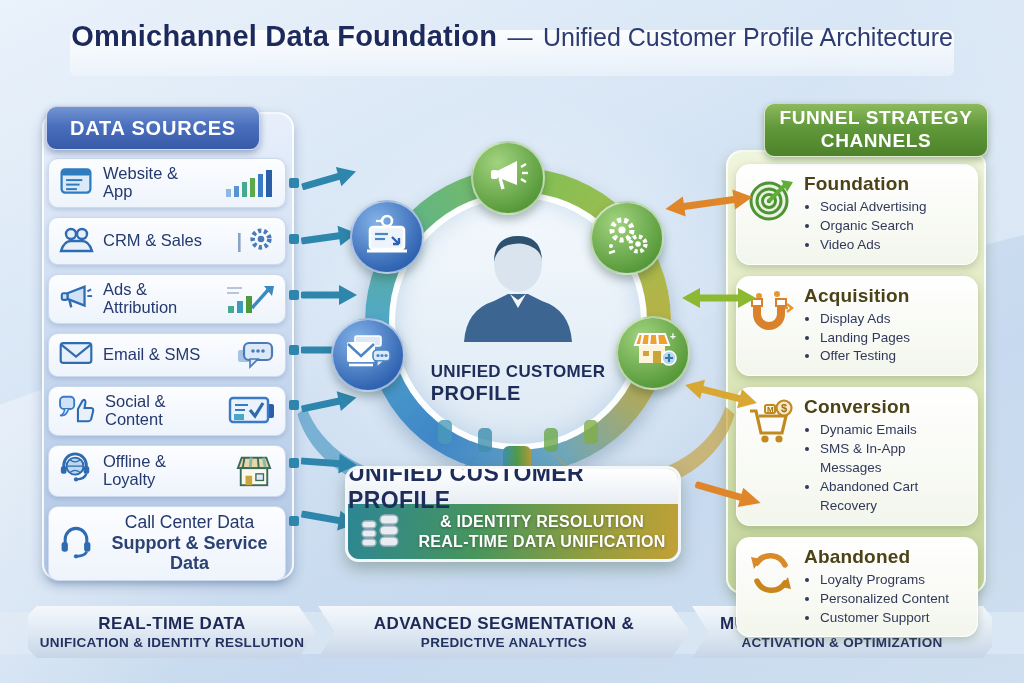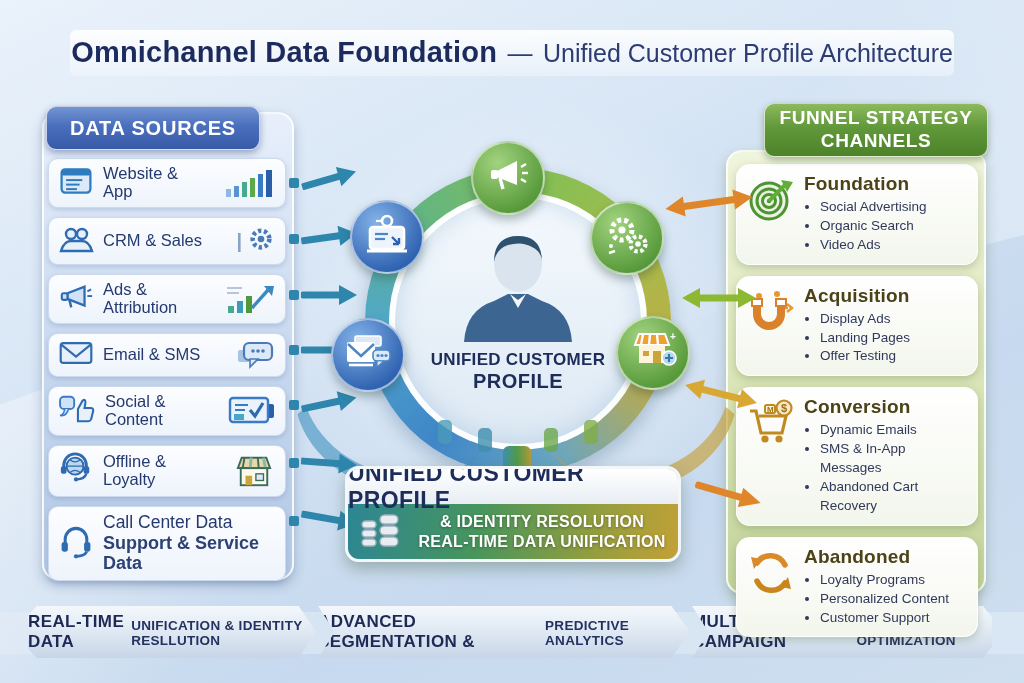"Omnichannel Data Foundation — Unified" .title-row { top: 36px -> 20px }
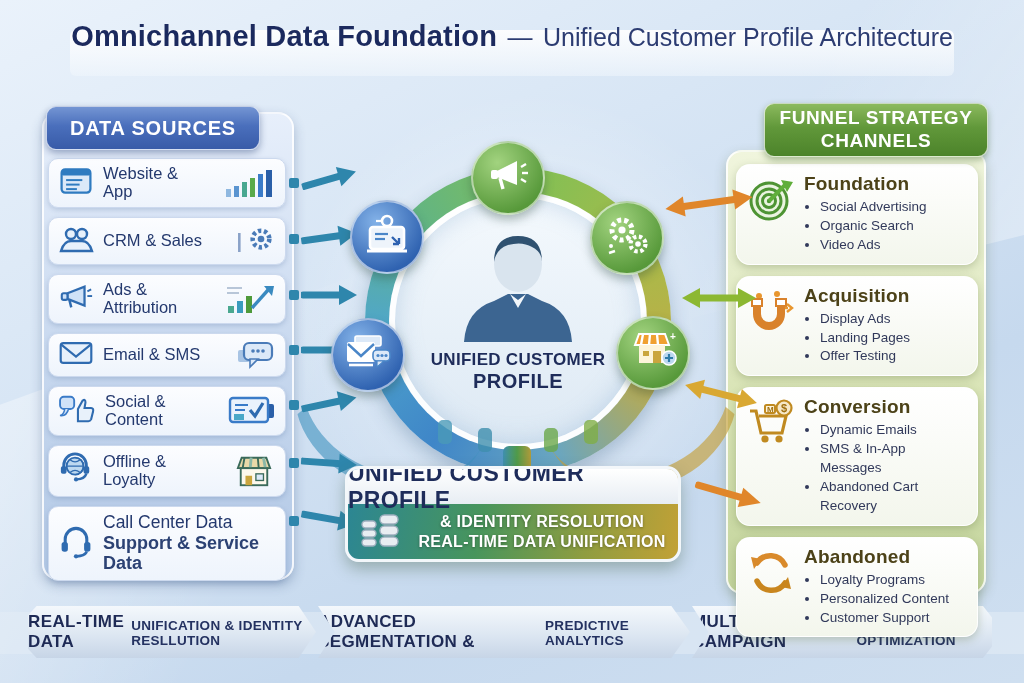"UNIFIED CUSTOMER" .profile-text { margin-top: 4px -> 16px; text-align: center -> none }
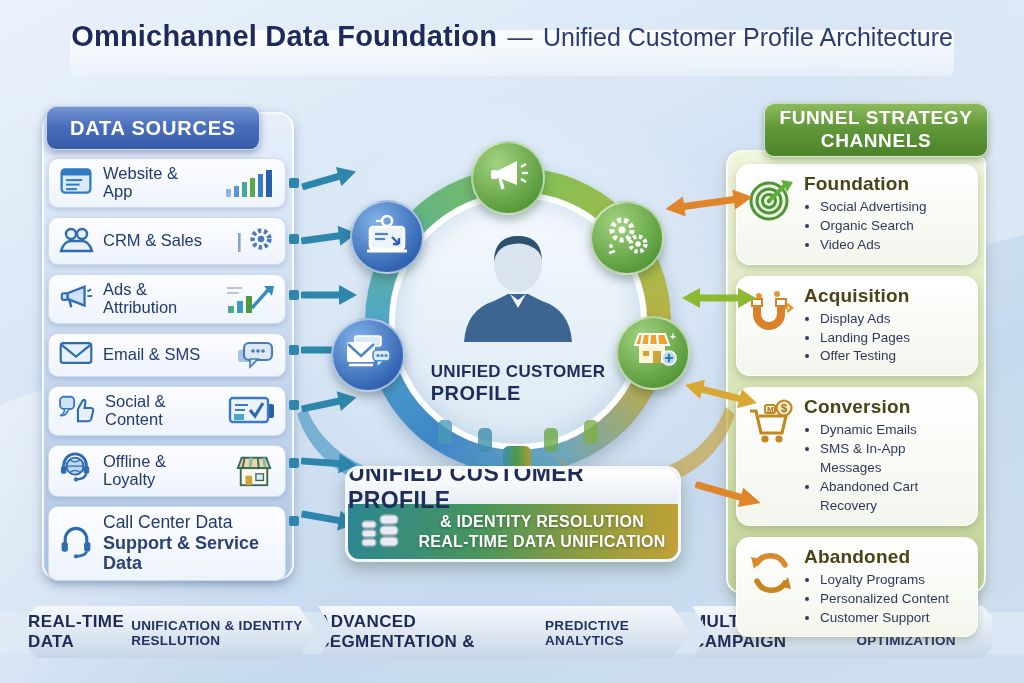"Call Center Data" span { text-align: none -> center }
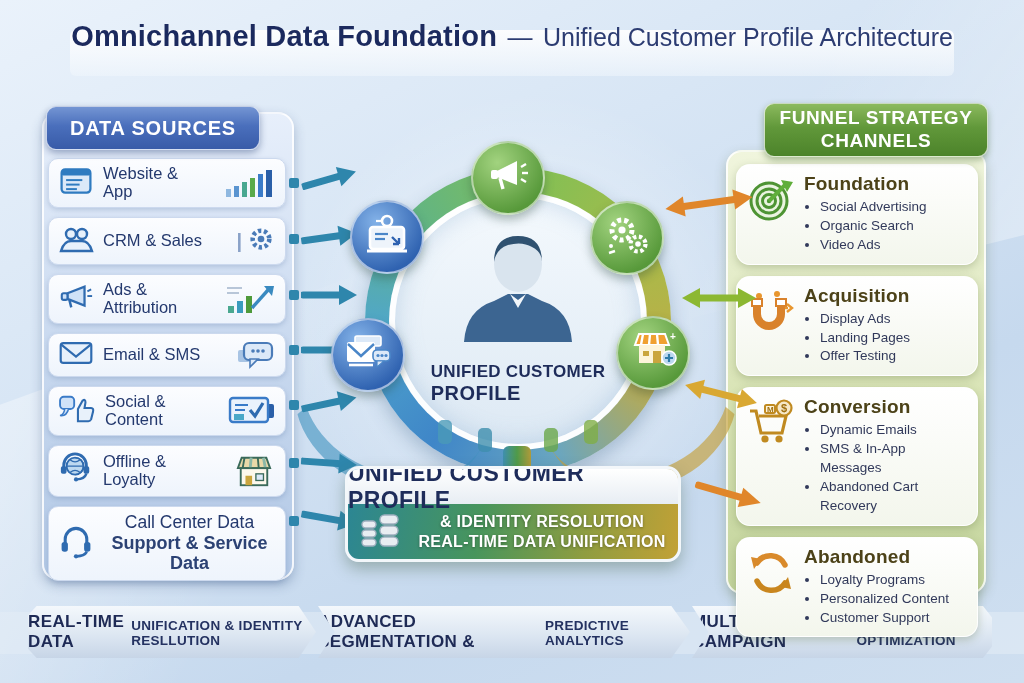"REAL-TIME DATA" .fseg { flex-direction: none -> column }
